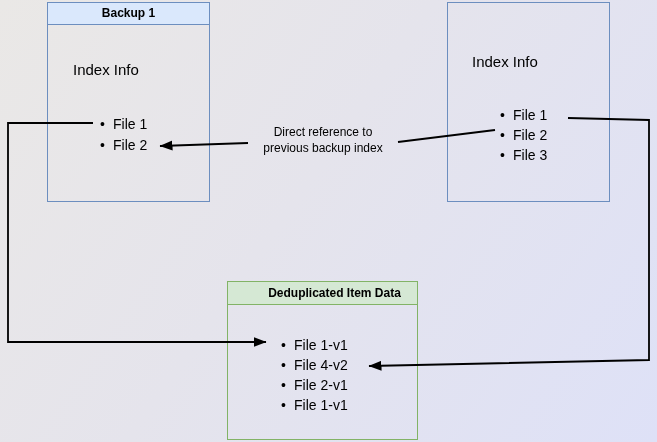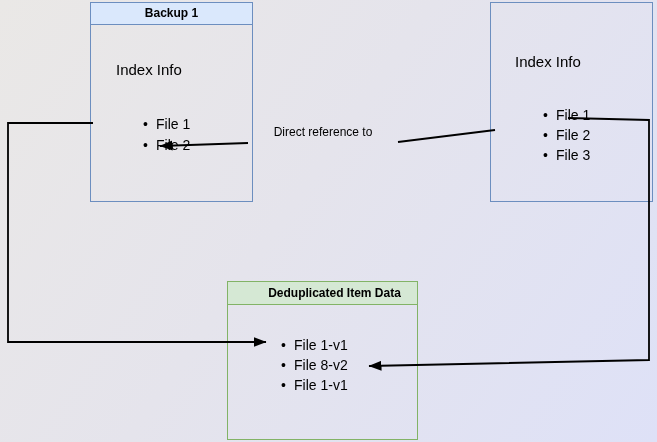"Backup 1" #backup1, #backup2 { margin-left: 43px -> none }
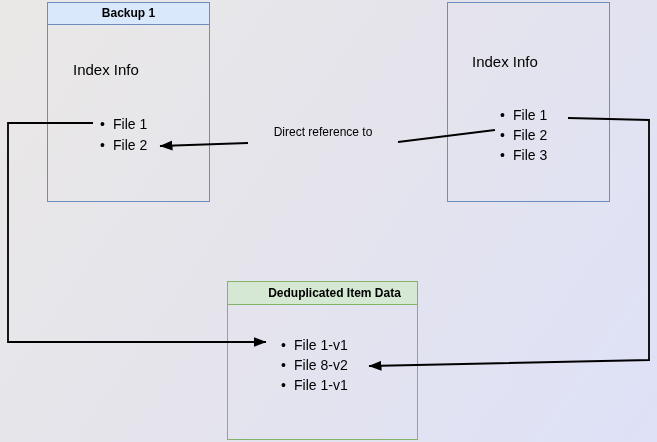"previous backup index" div { html: none -> <div>previous backup index</div> }
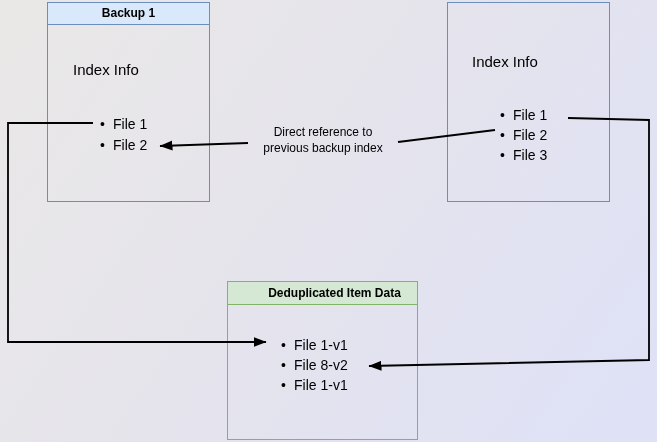"File 8-v2" li { text: 8-v2 -> 4-v2 }
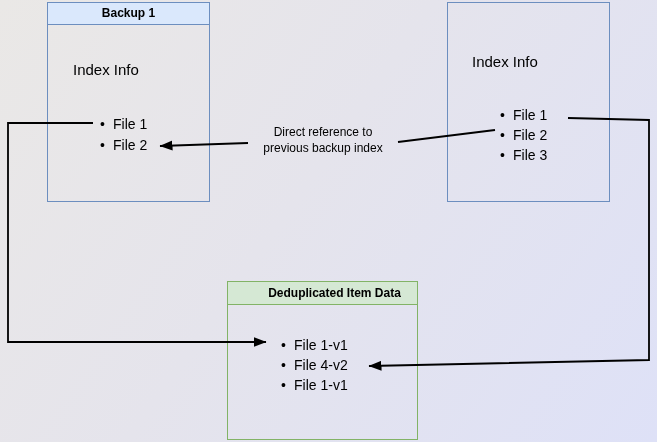"File 2-v1" li { html: none -> <li>File 2-v1</li> }
